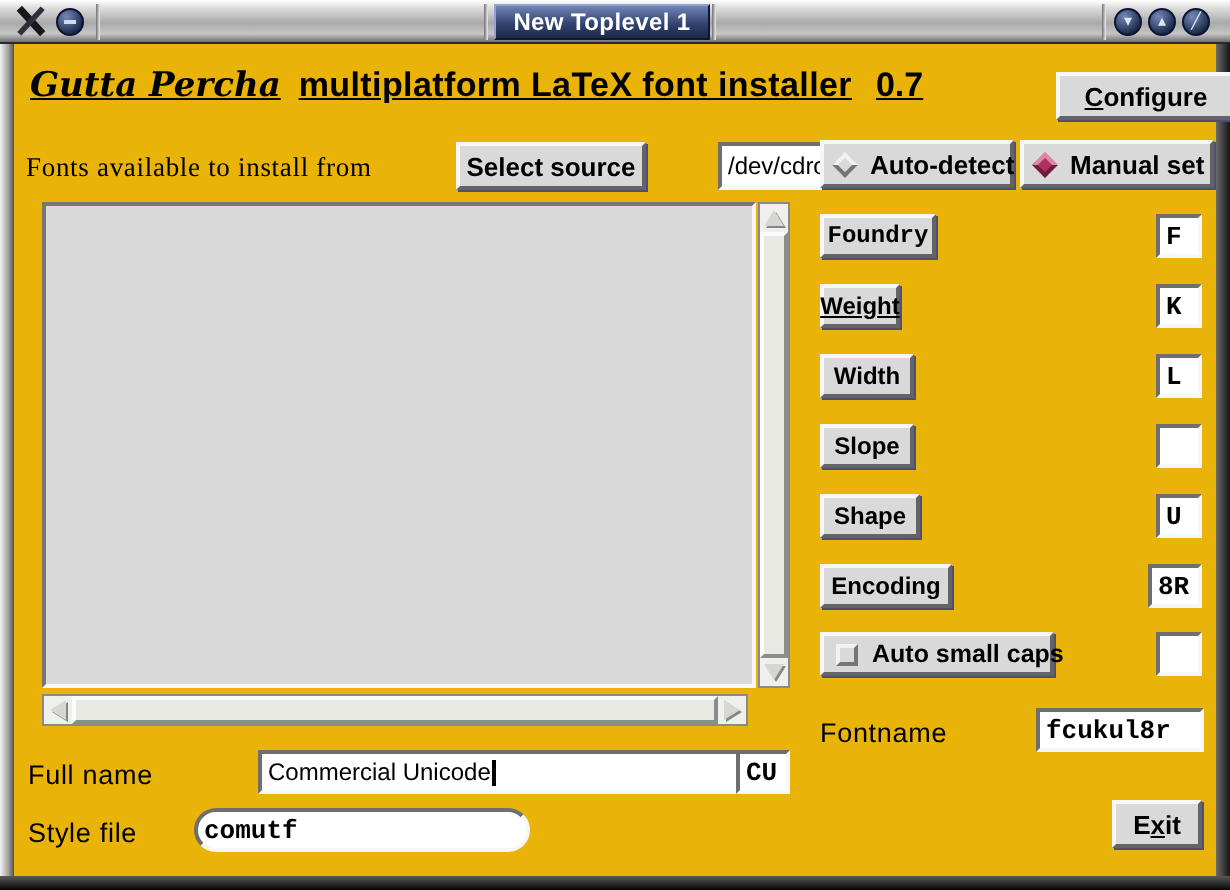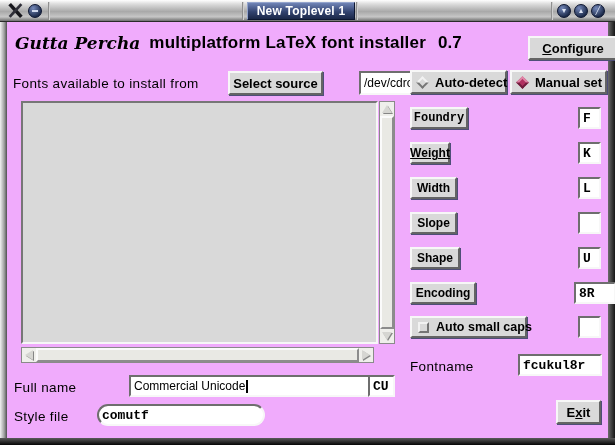"New Toplevel 1" .win { background: #f0abfc -> #eab308 }
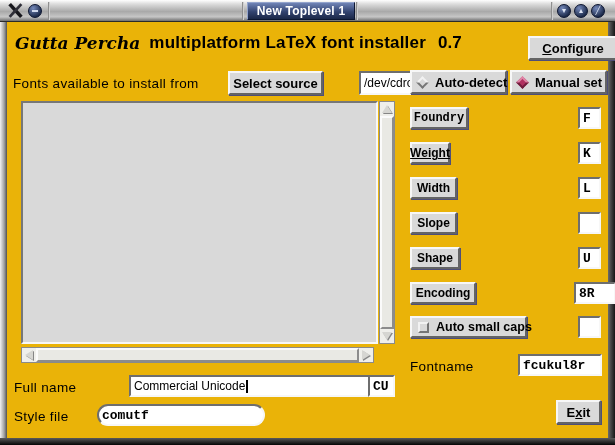"Gutta Percha" .hdr { text-decoration: none -> underline }
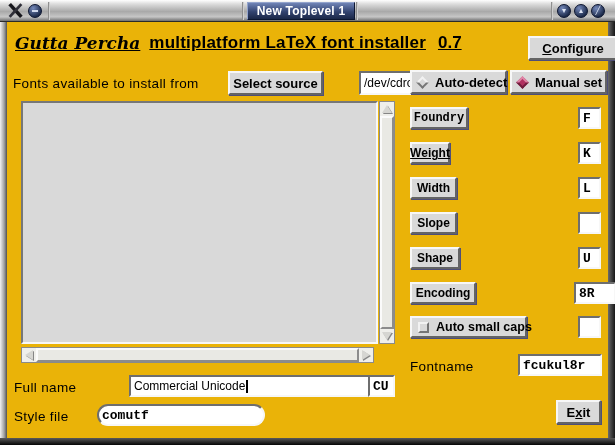"Fonts available to install from" div.lbl { font-family: none -> Liberation Serif, serif }
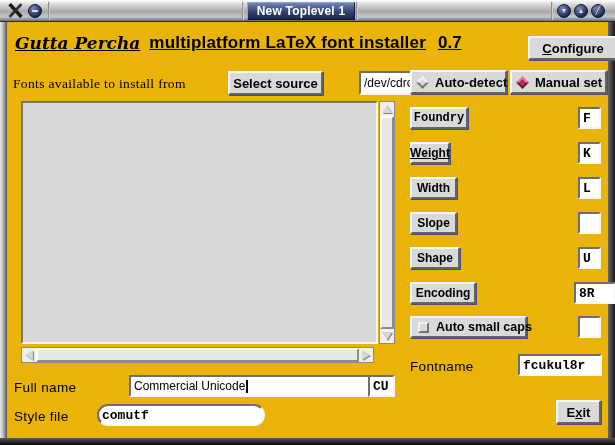"8R" div.entry { width: 42px -> 27px }
